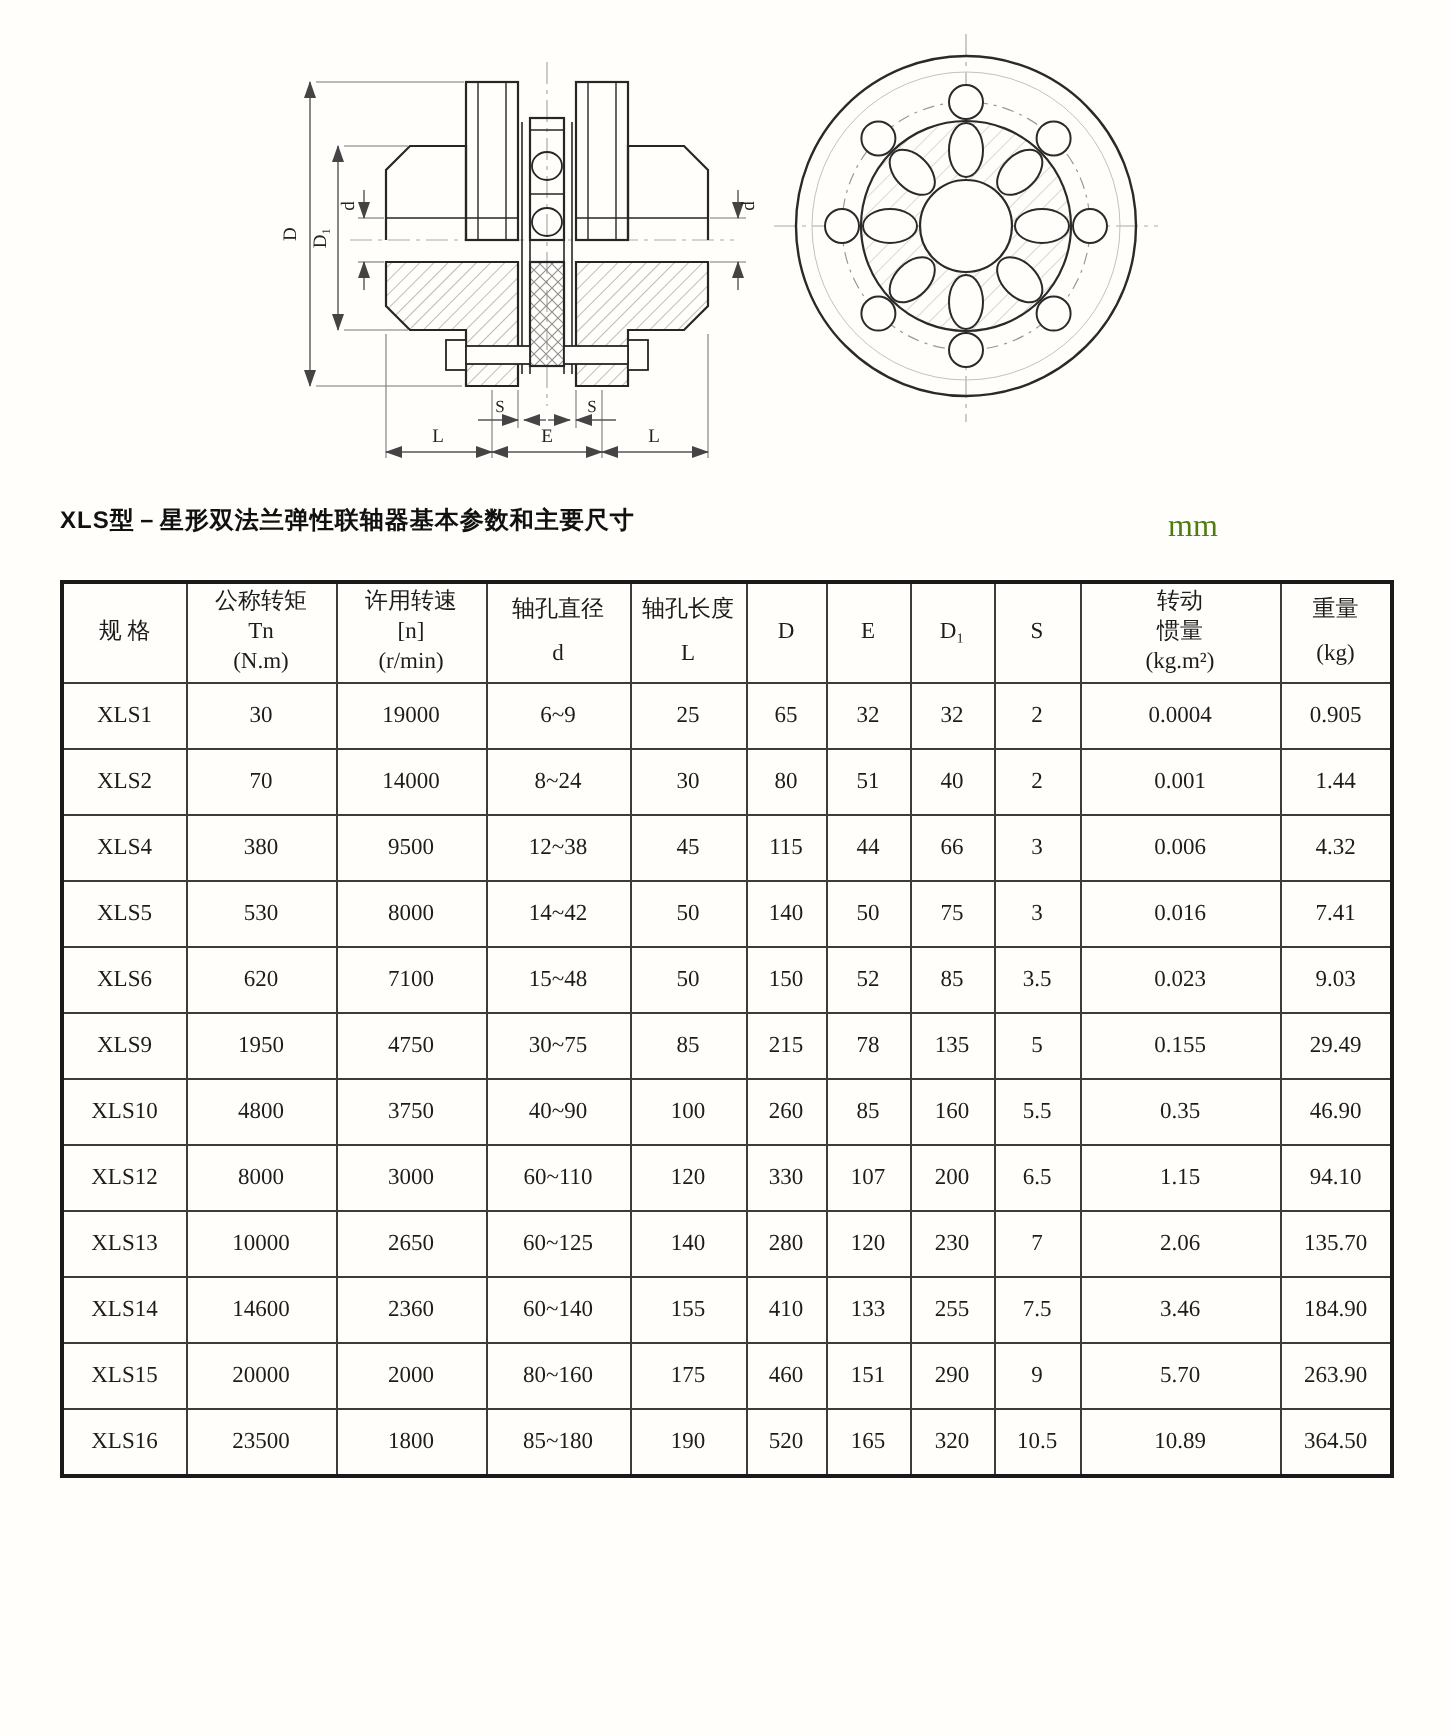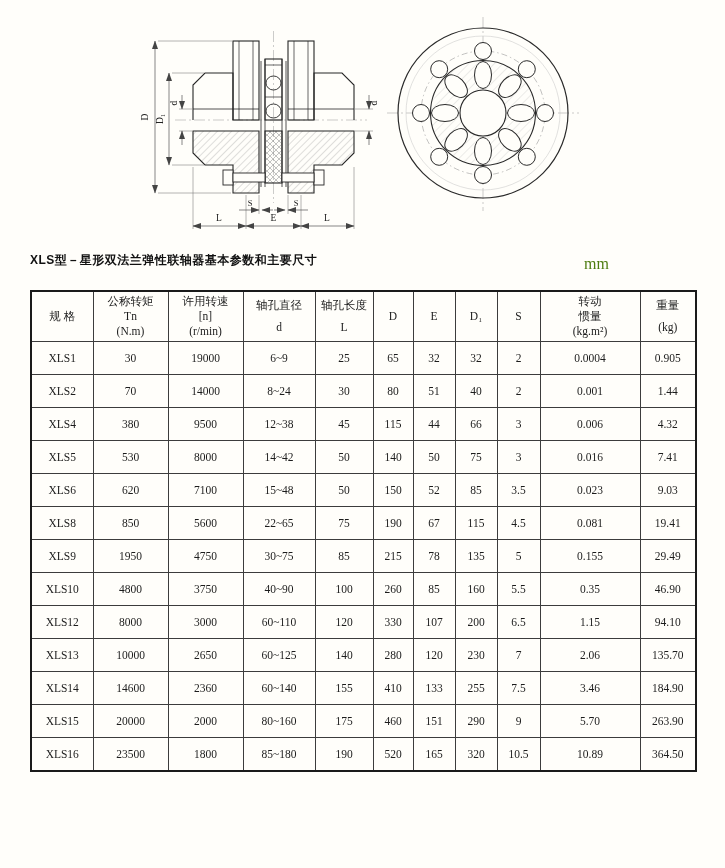"XLS8" tr { html: <tr> <td>XLS8</td> <td>850</td> <td>5600</td> <td>22~65</td> <td>75</td> <td>190</td> <td>67</td> <td>115</td> <td>4.5</td> <td>0.081</td> <td>19.41</td> </tr> -> none }
